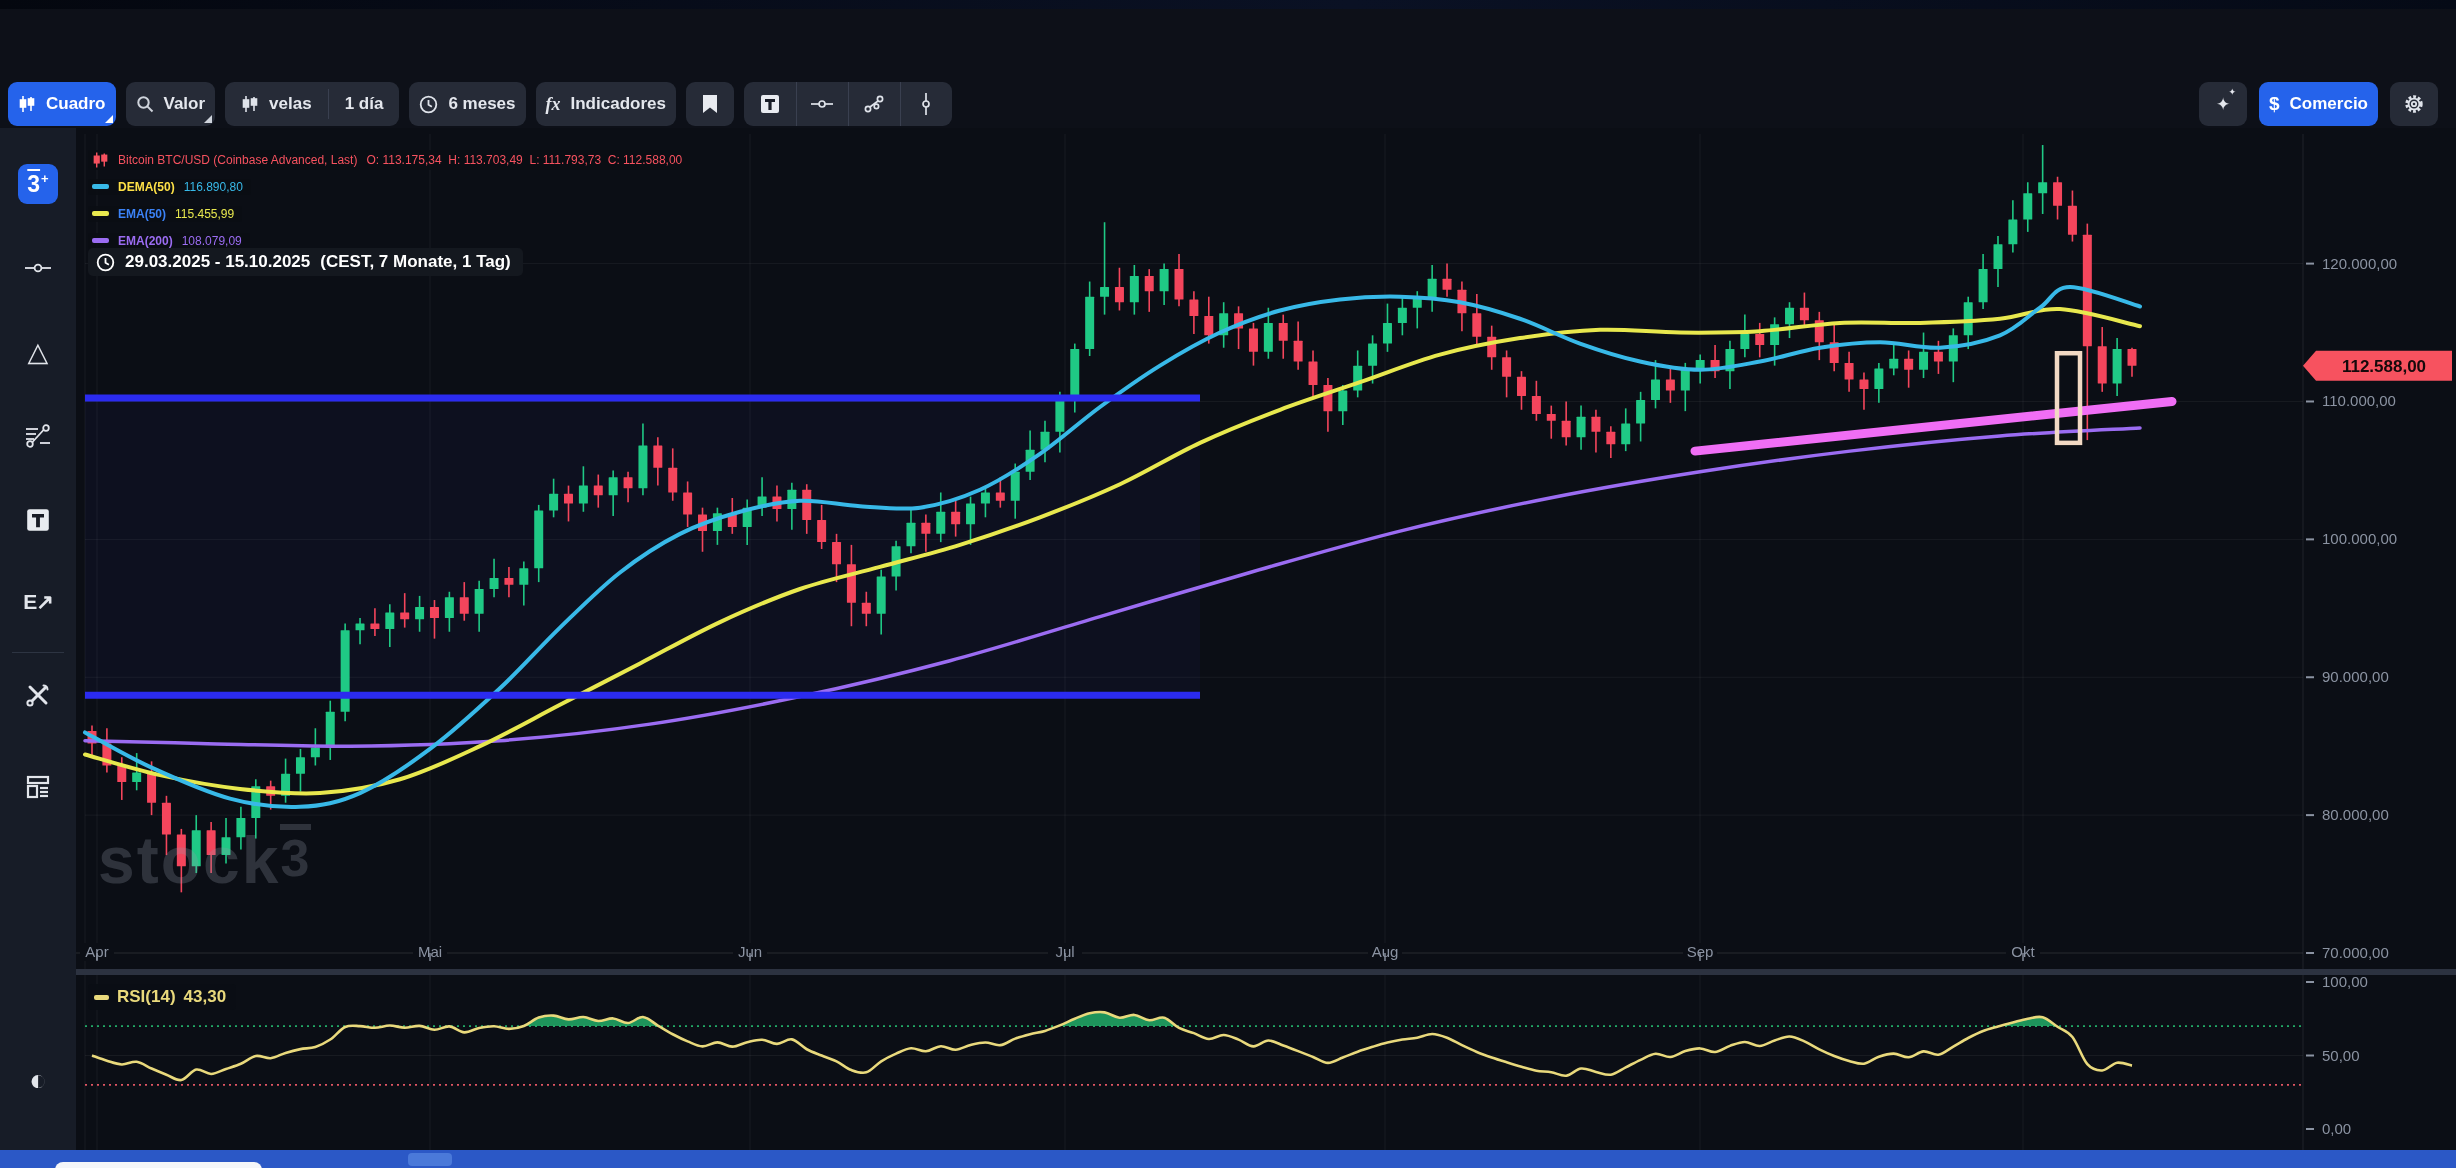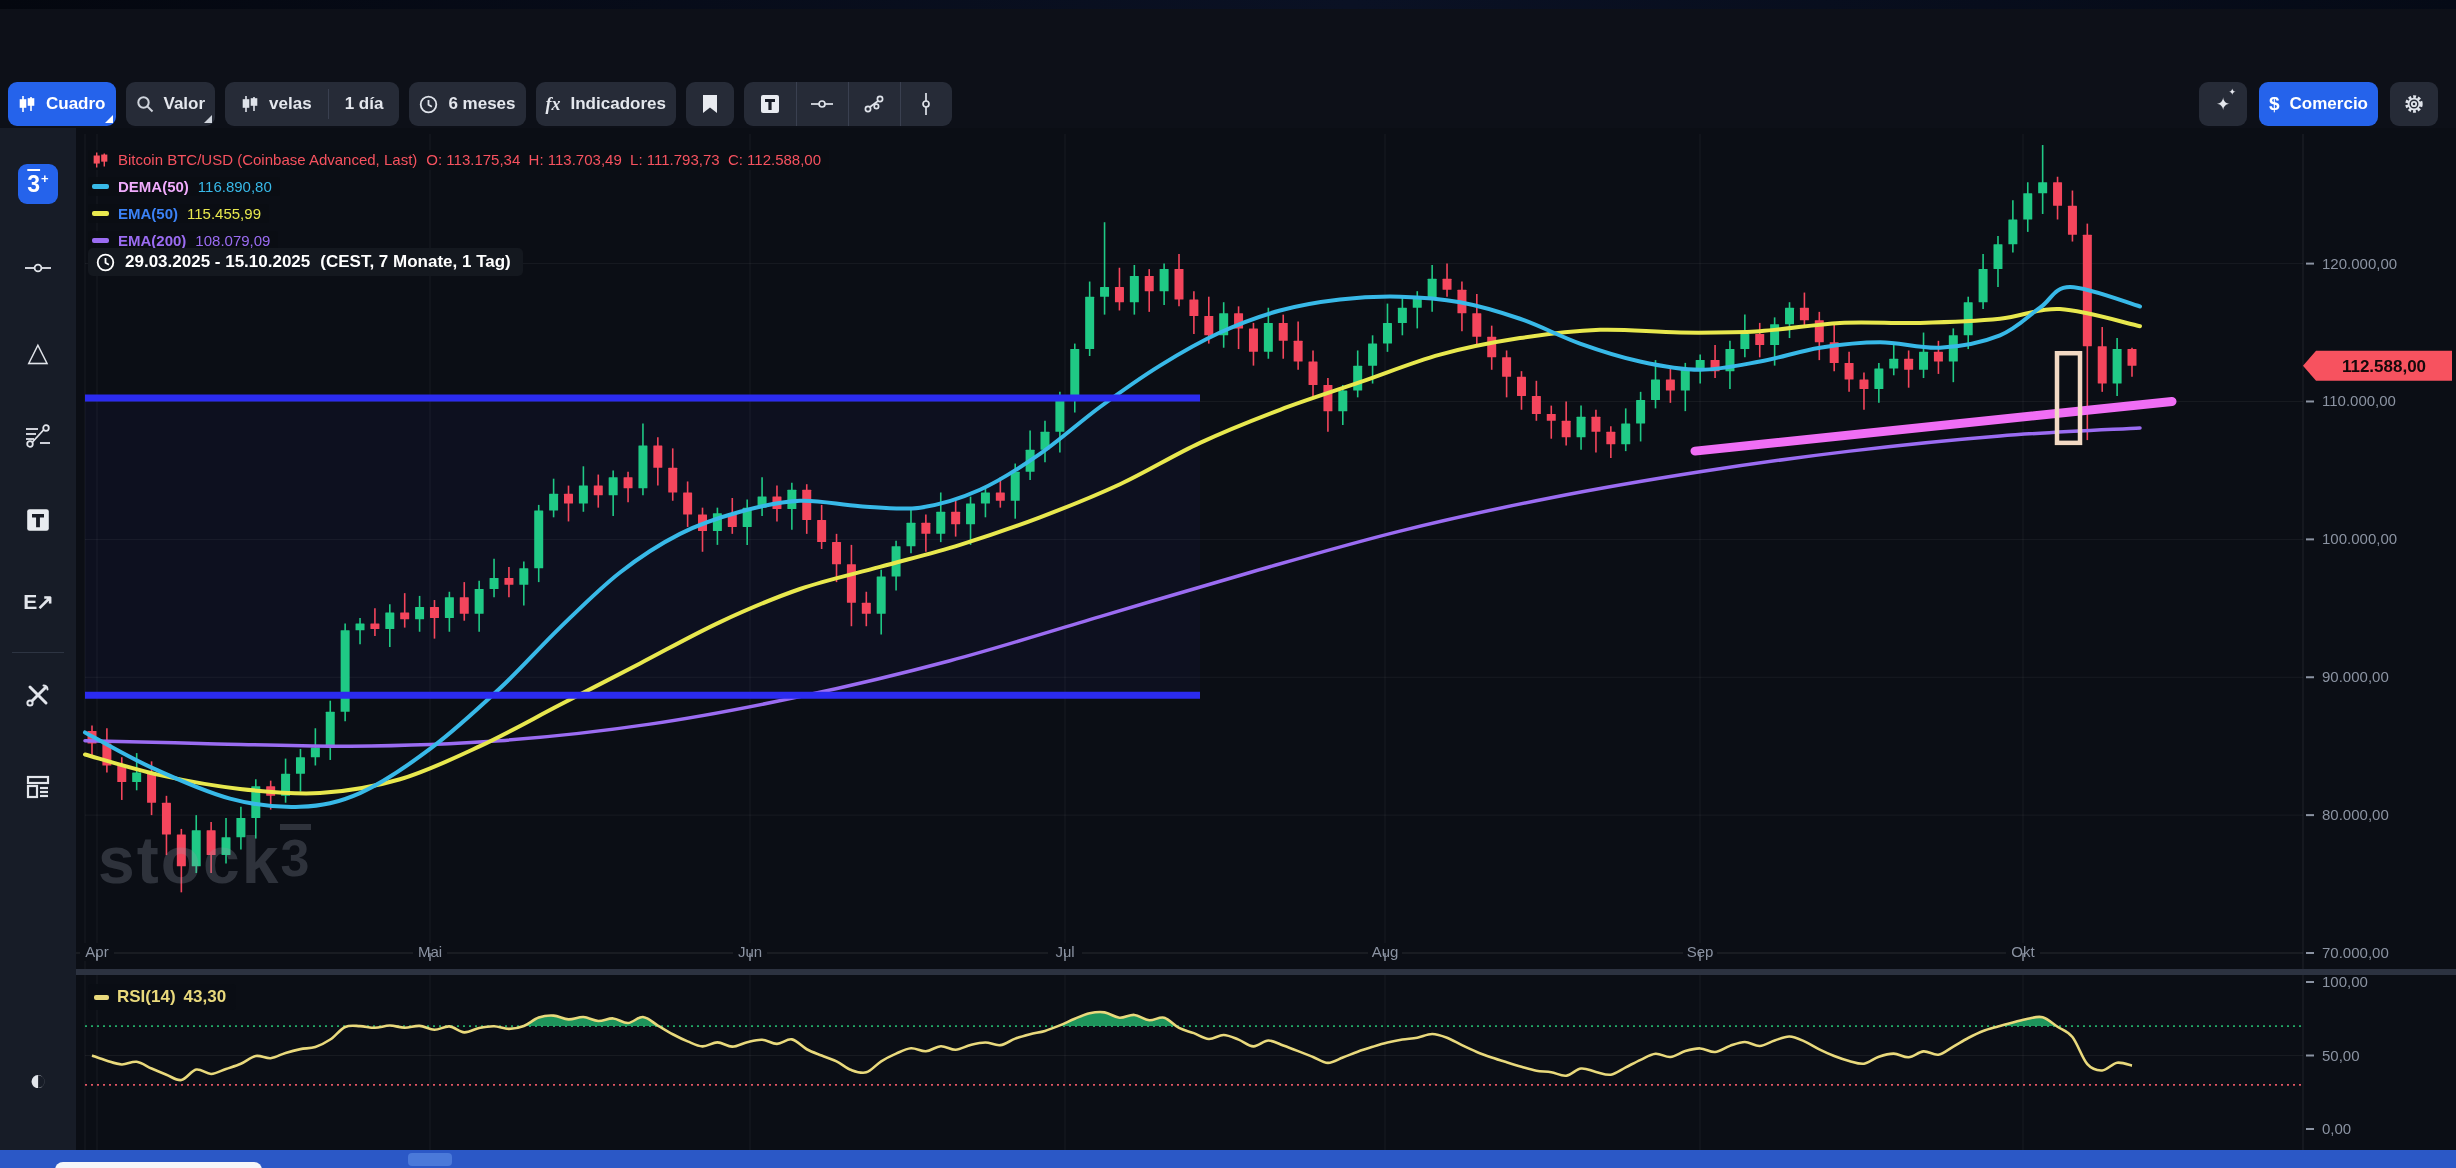"Bitcoin BTC/USD (Coinbase Advanced," .legend { font-size: 15px -> 12px }
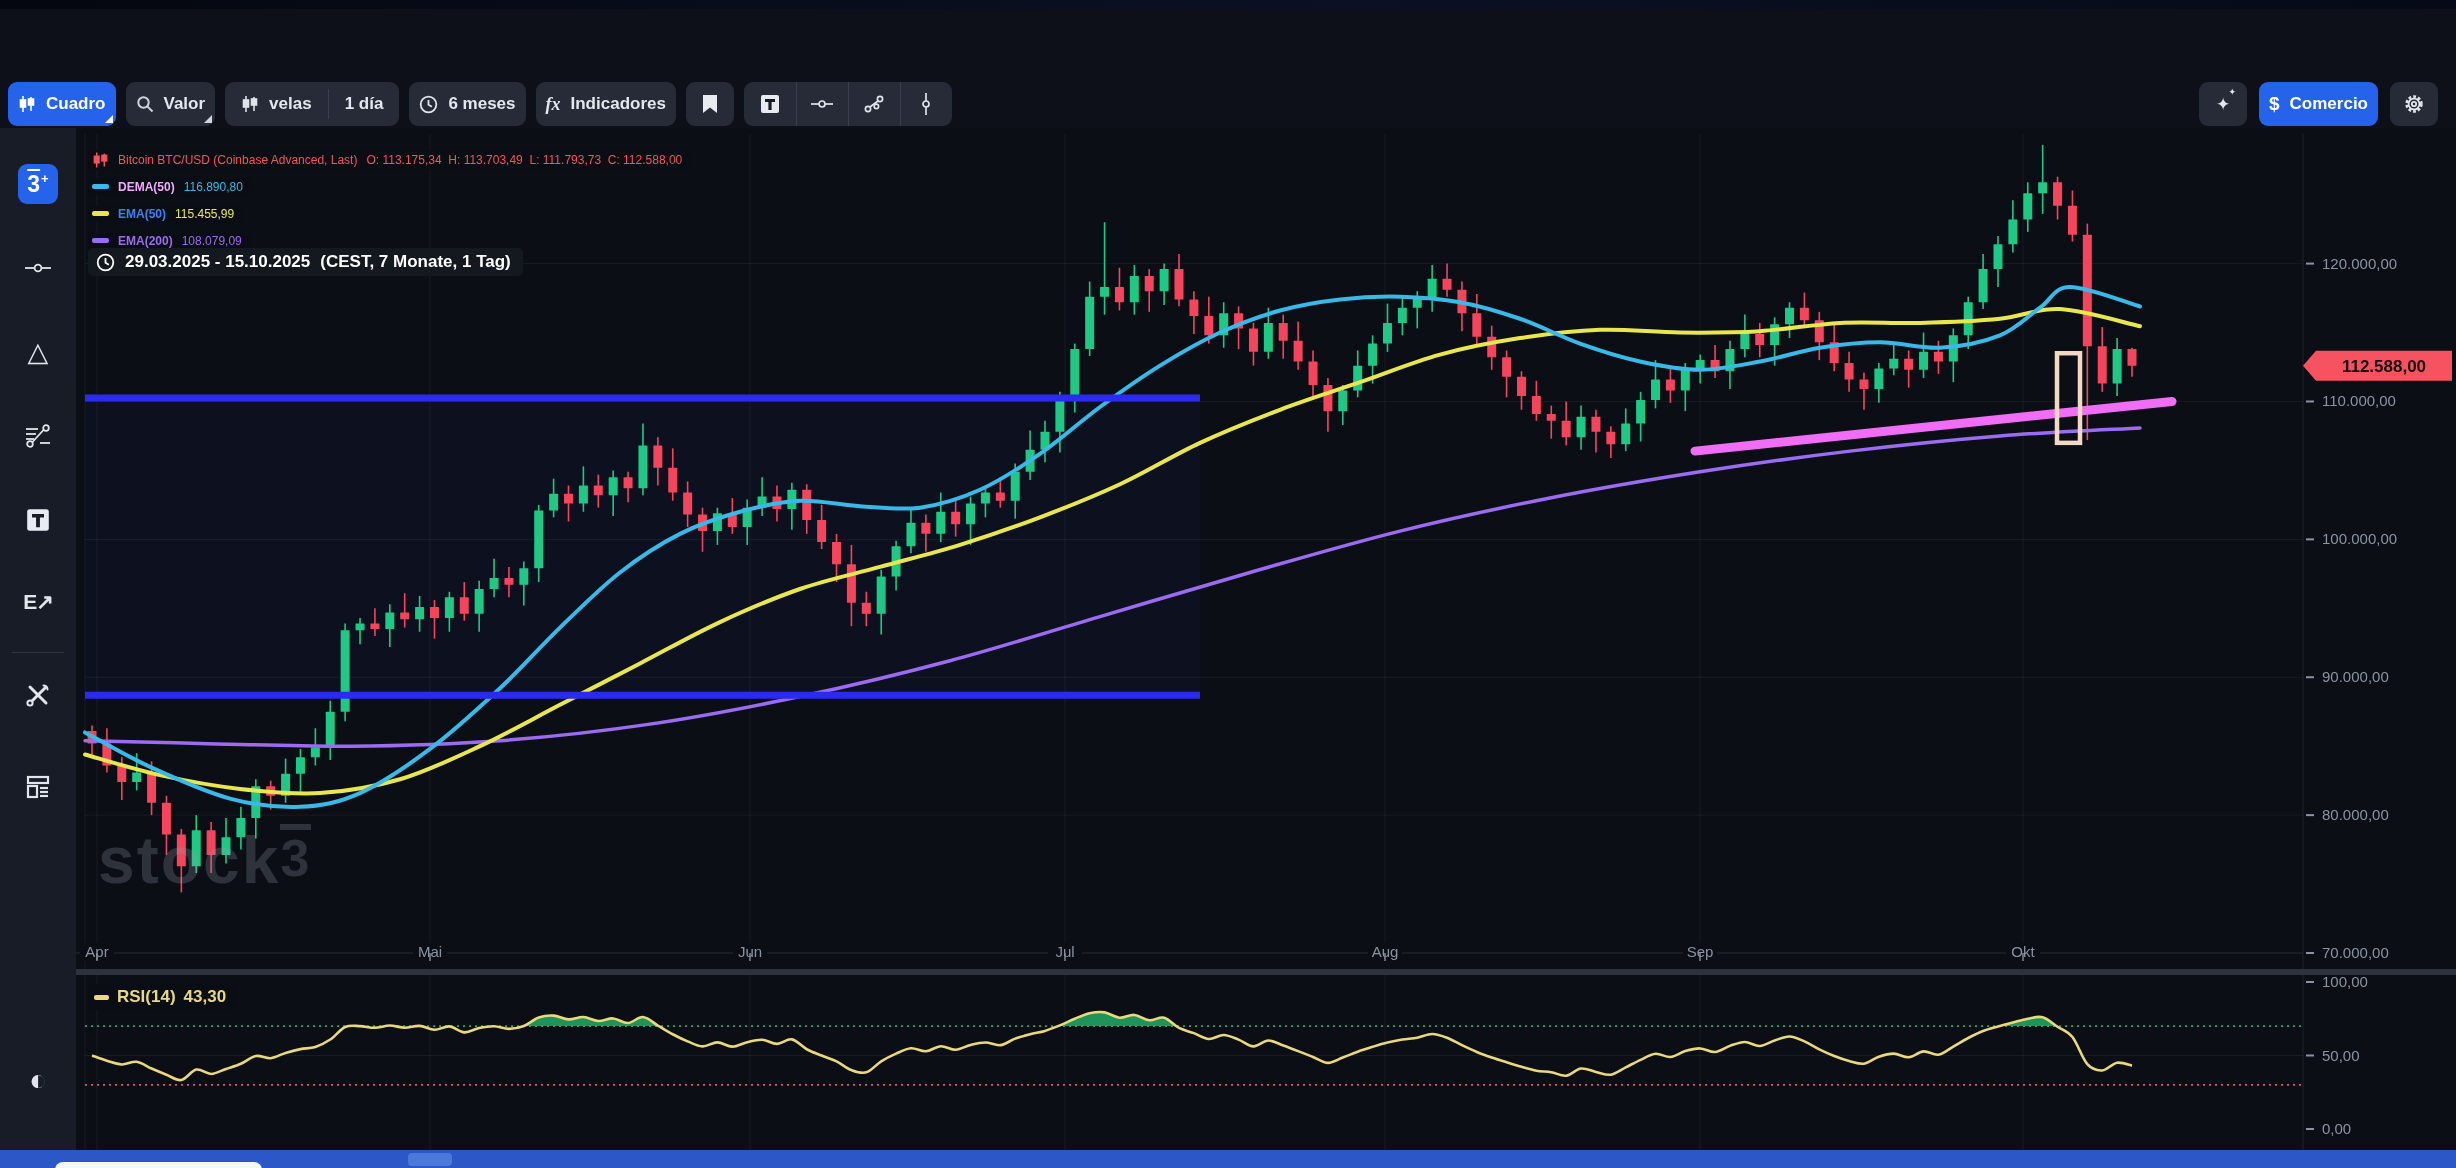"DEMA(50)" span.ind-label { color: #f0abfc -> #fde047 }
